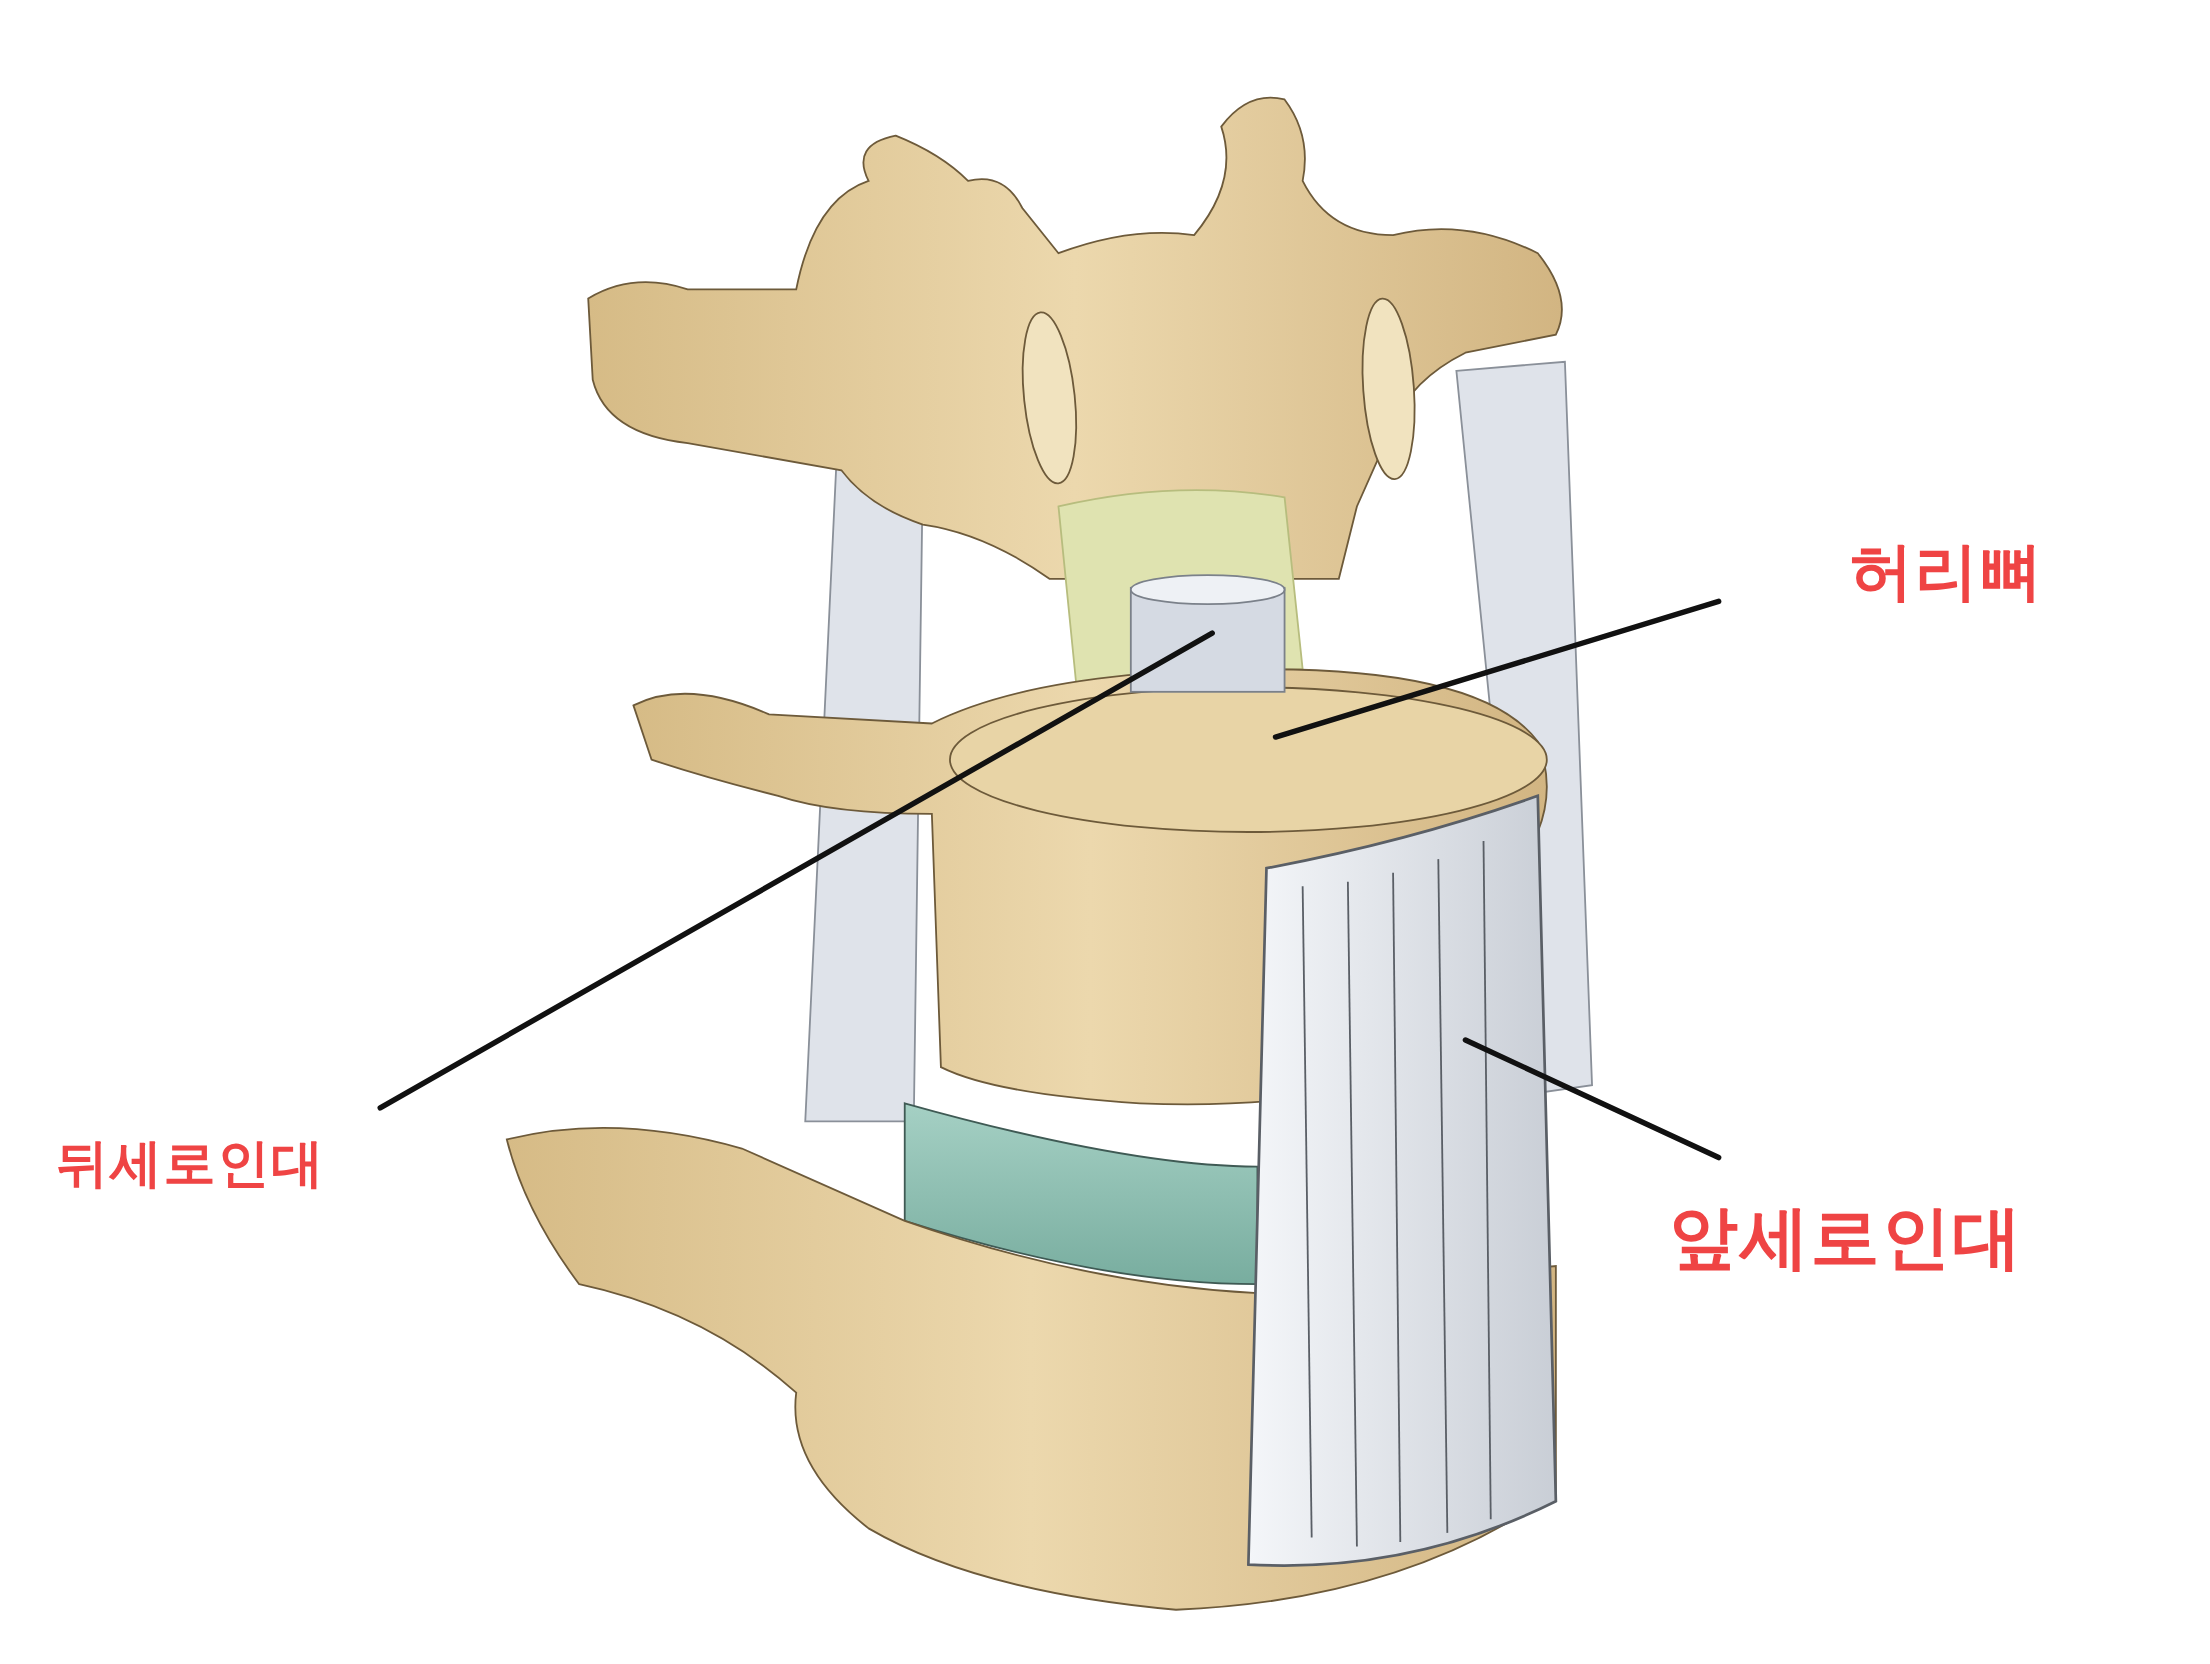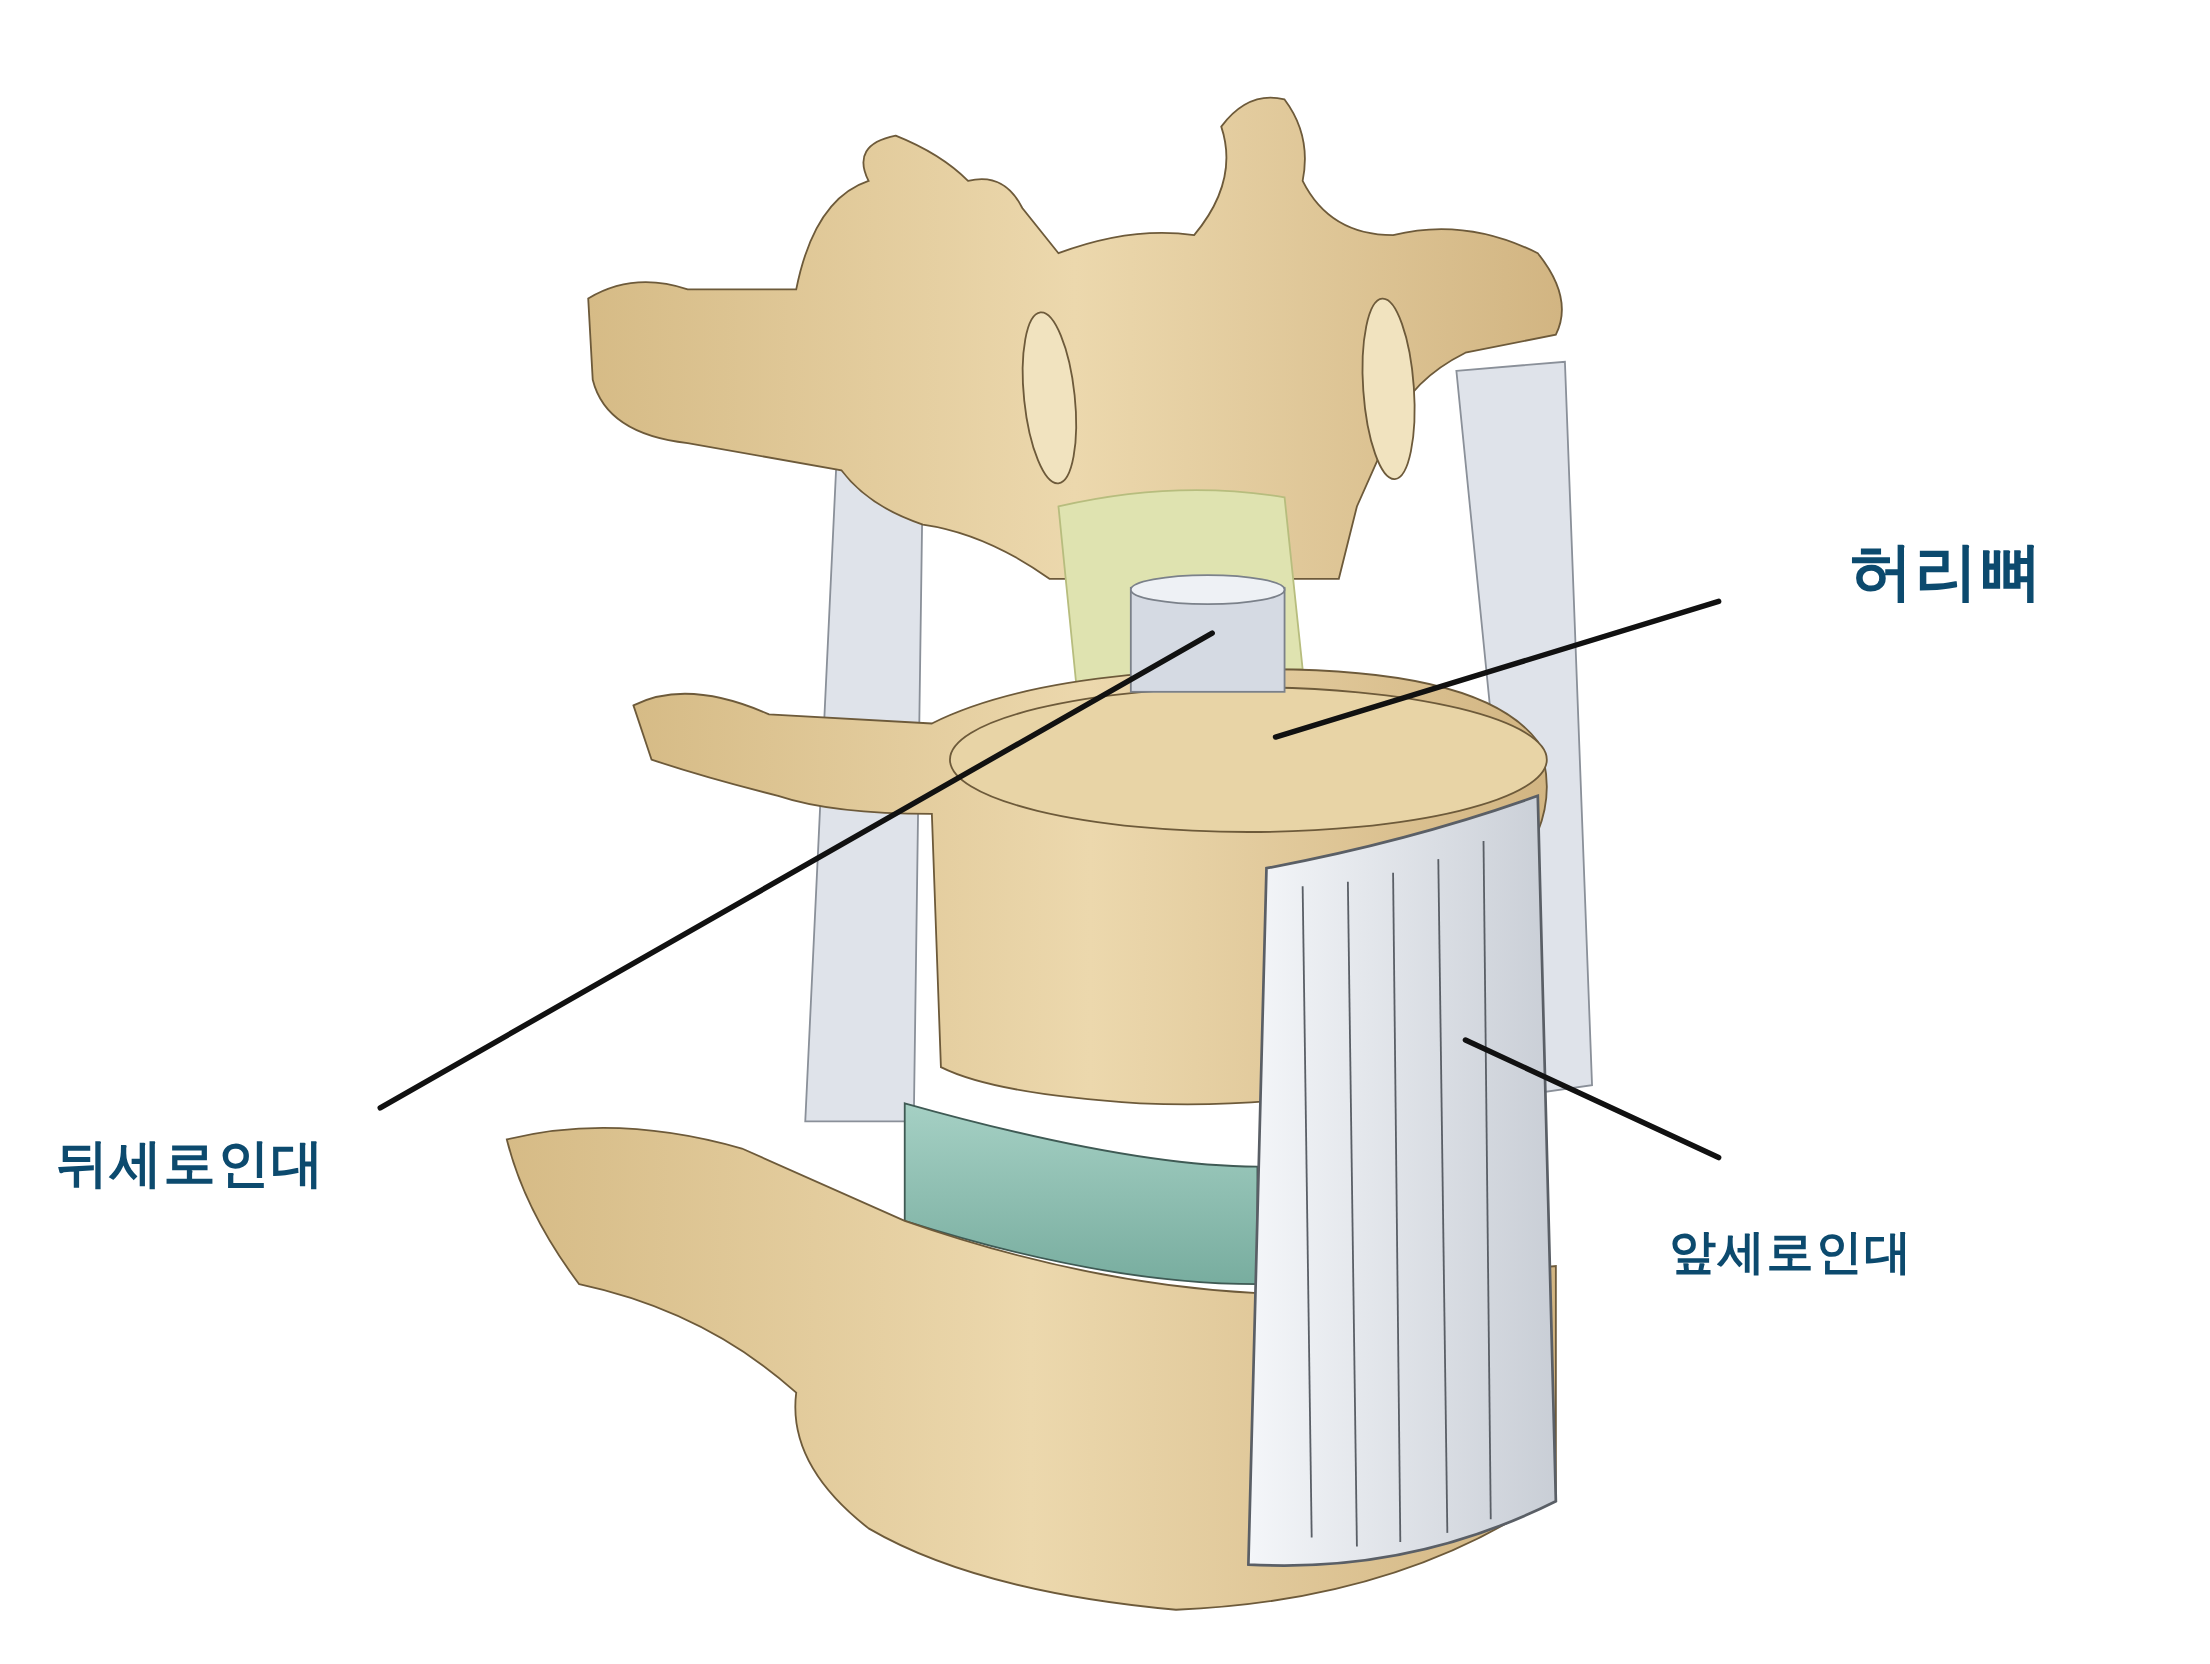"허리뼈" .label { color: #0c4a6e -> #ef4444 }
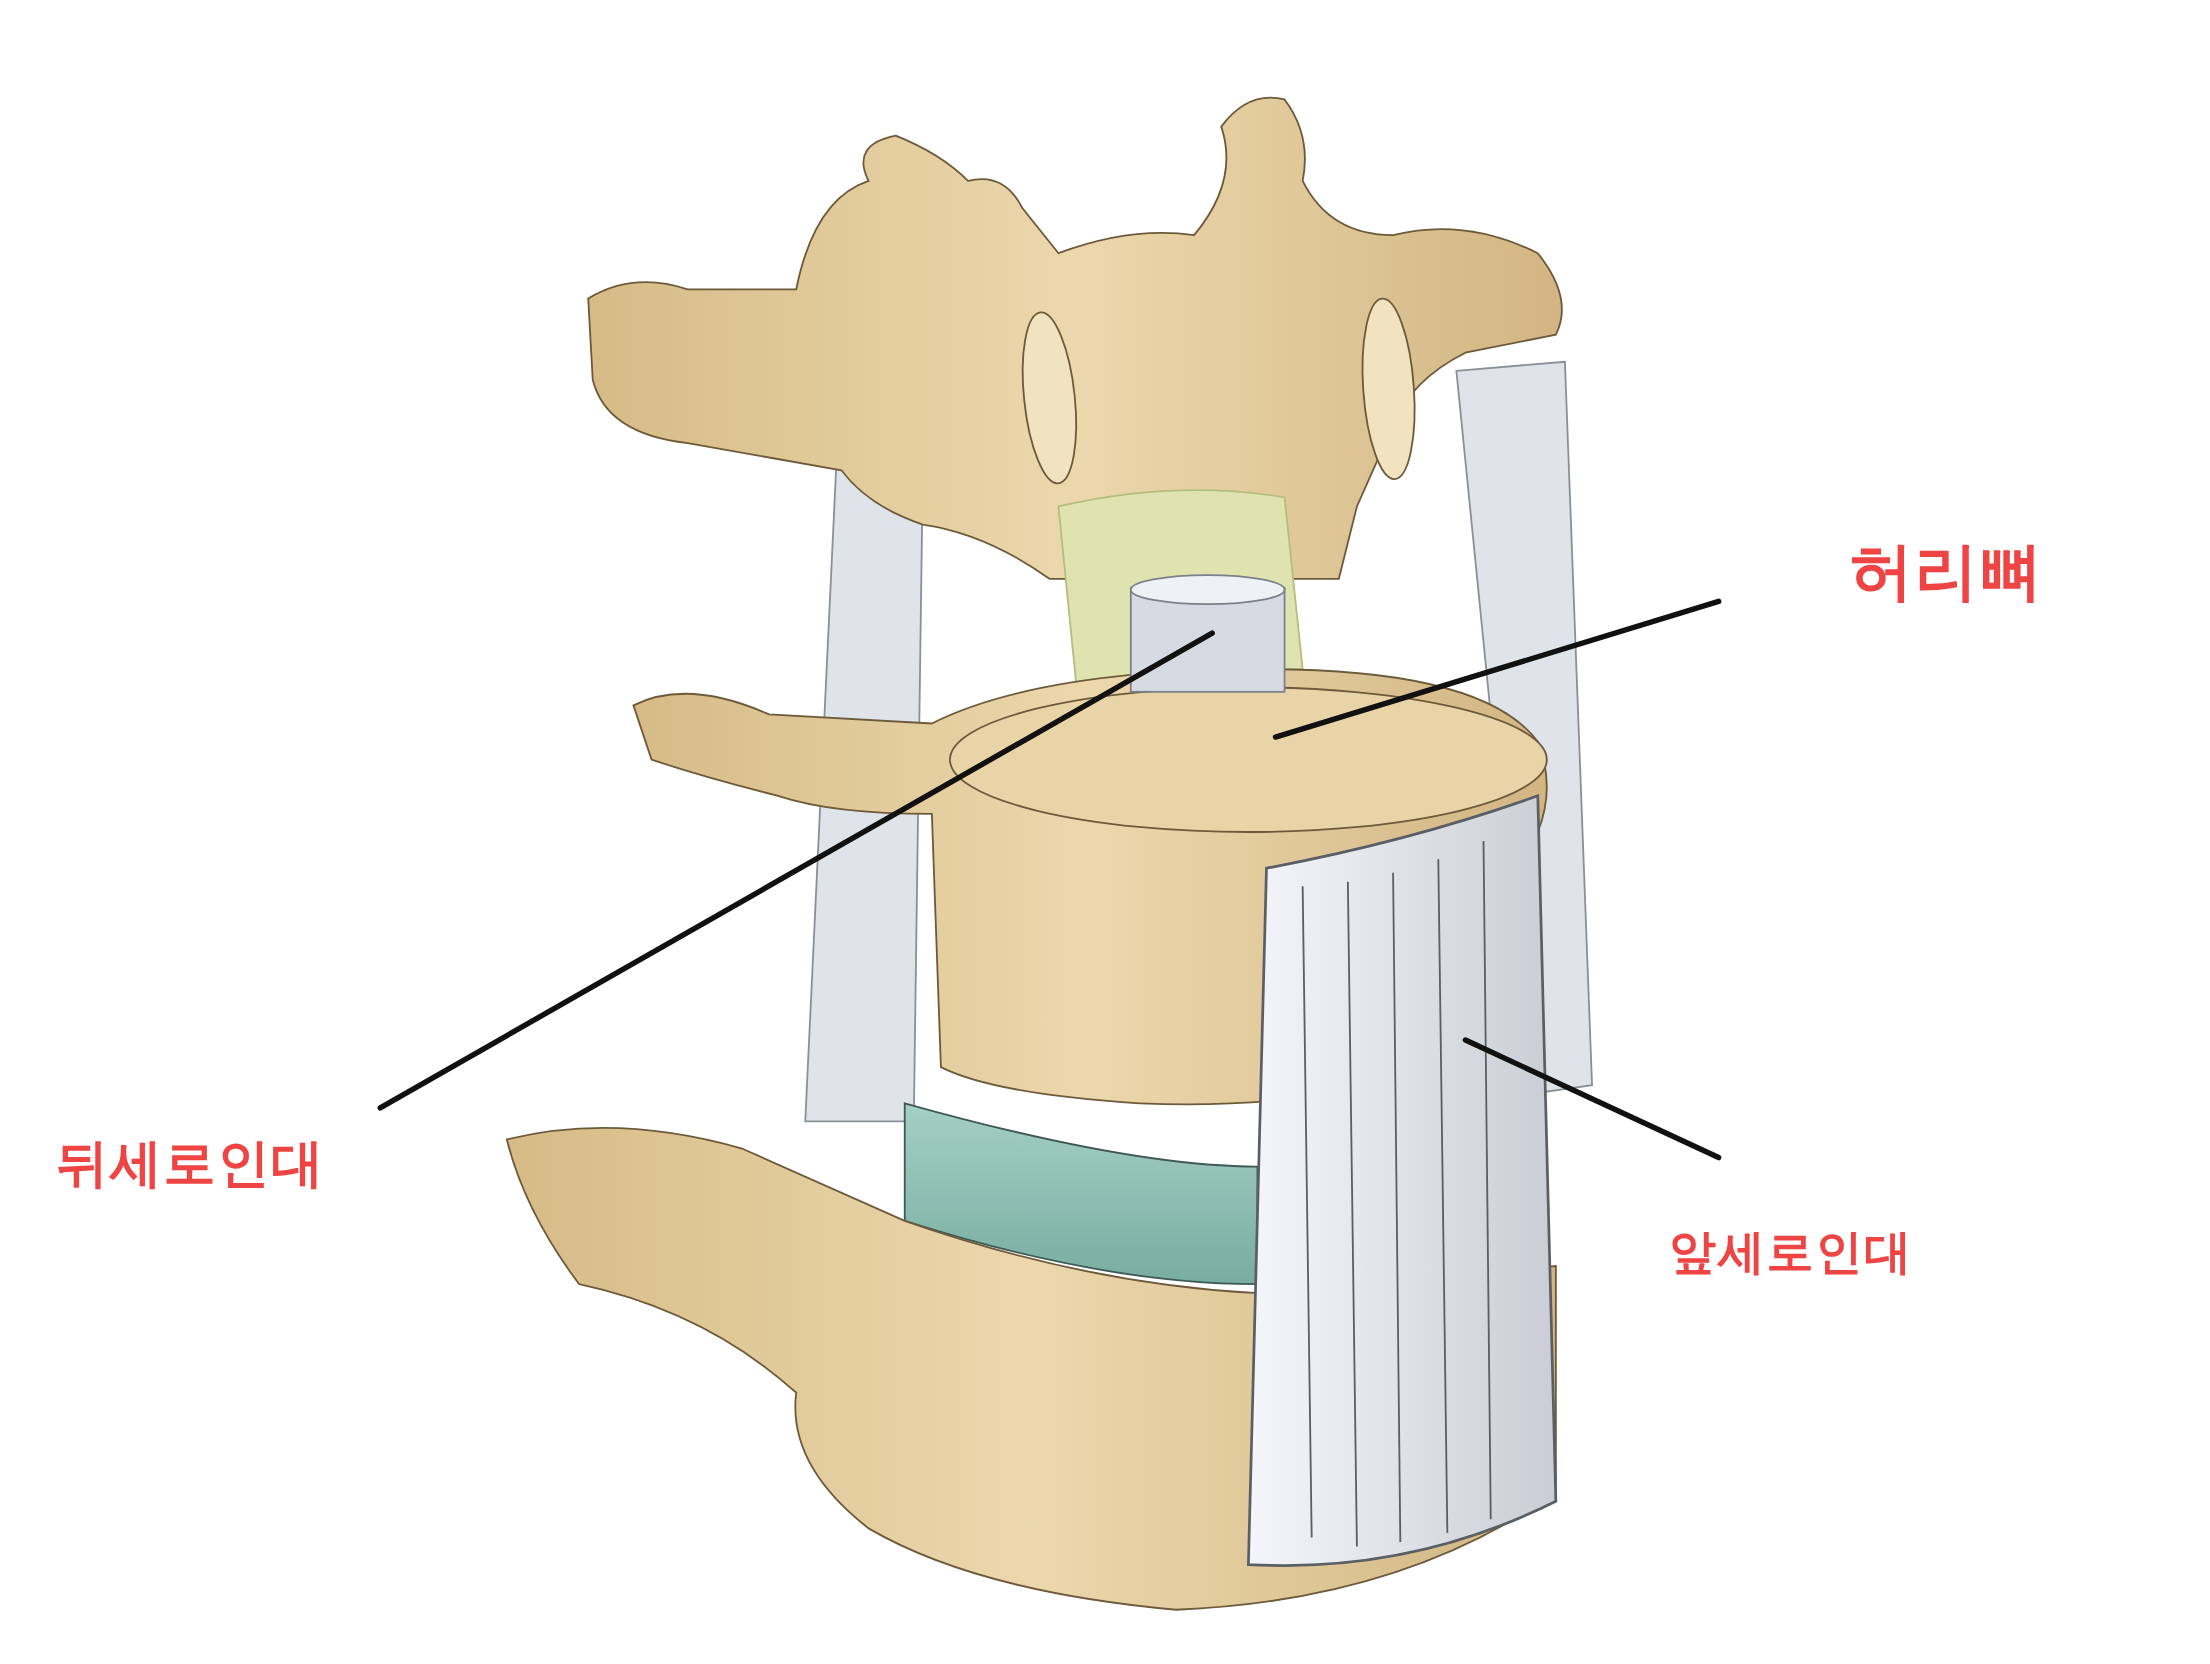"앞세로인대" #lbl-ant { font-size: 47px -> 69px; top: 1221px -> 1192px }
